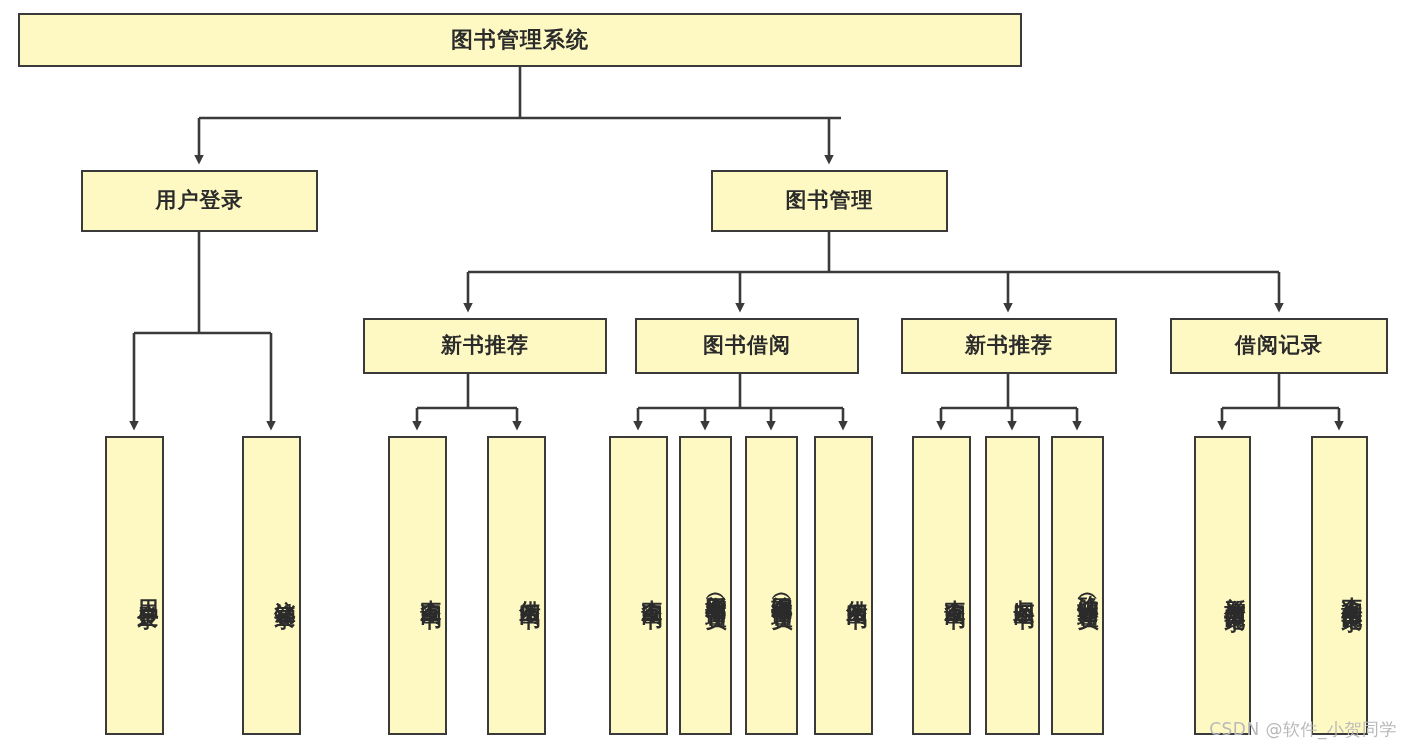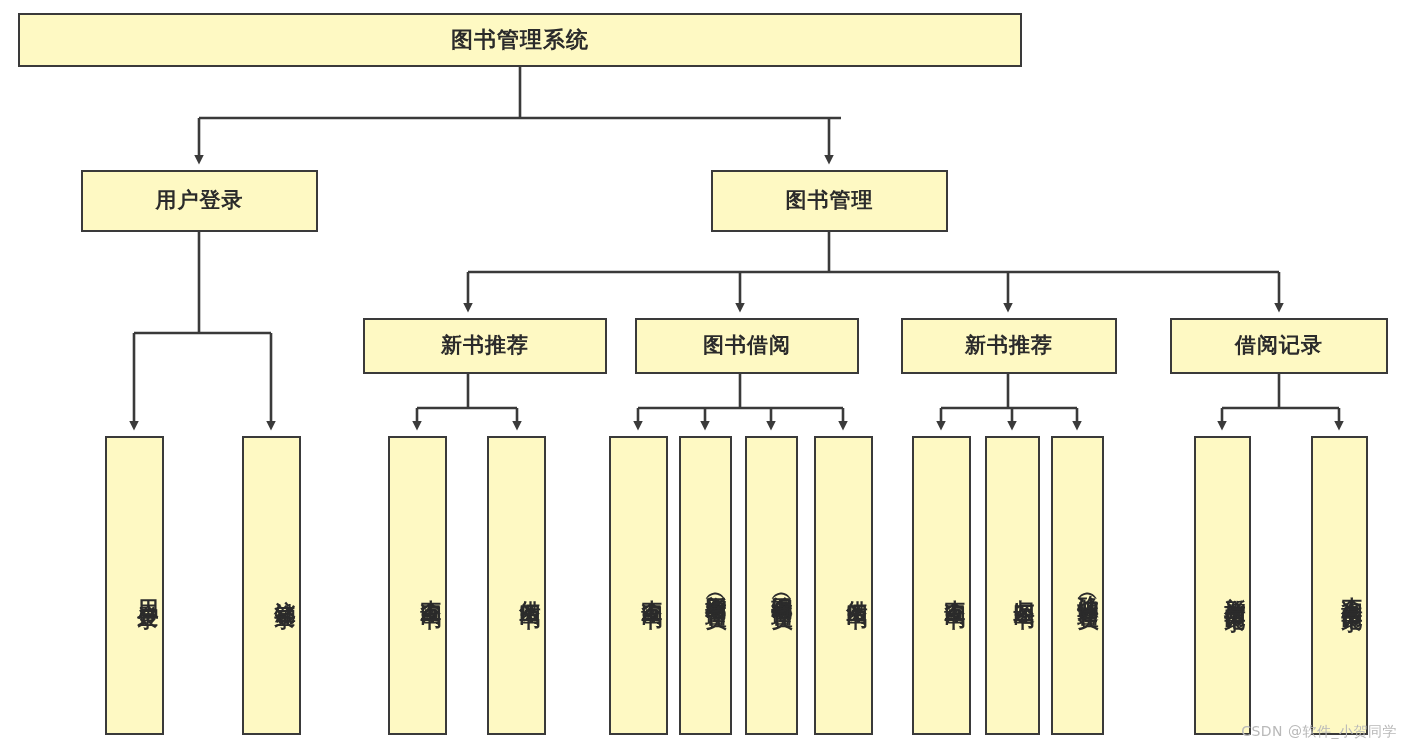"CSDN @软件_小贺同学" .watermark { font-size: 14px -> 17px }
